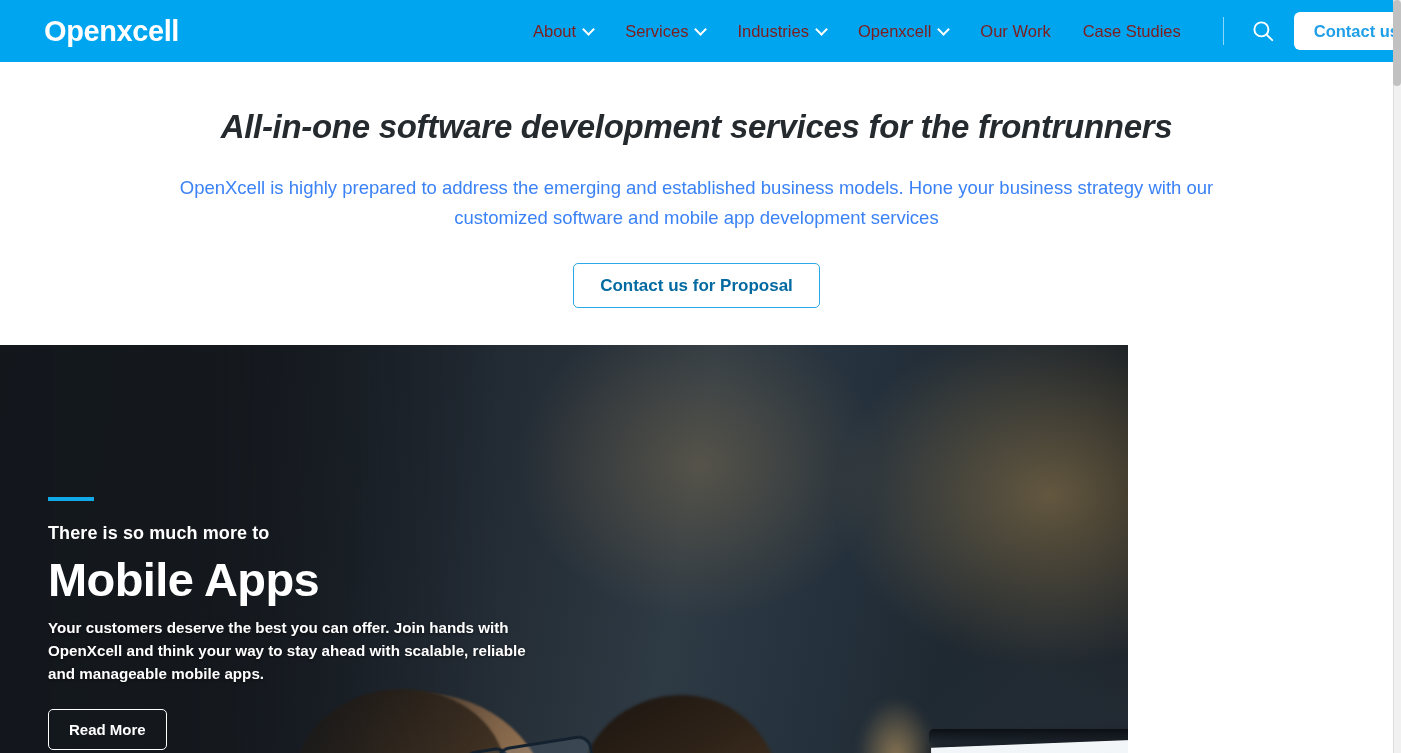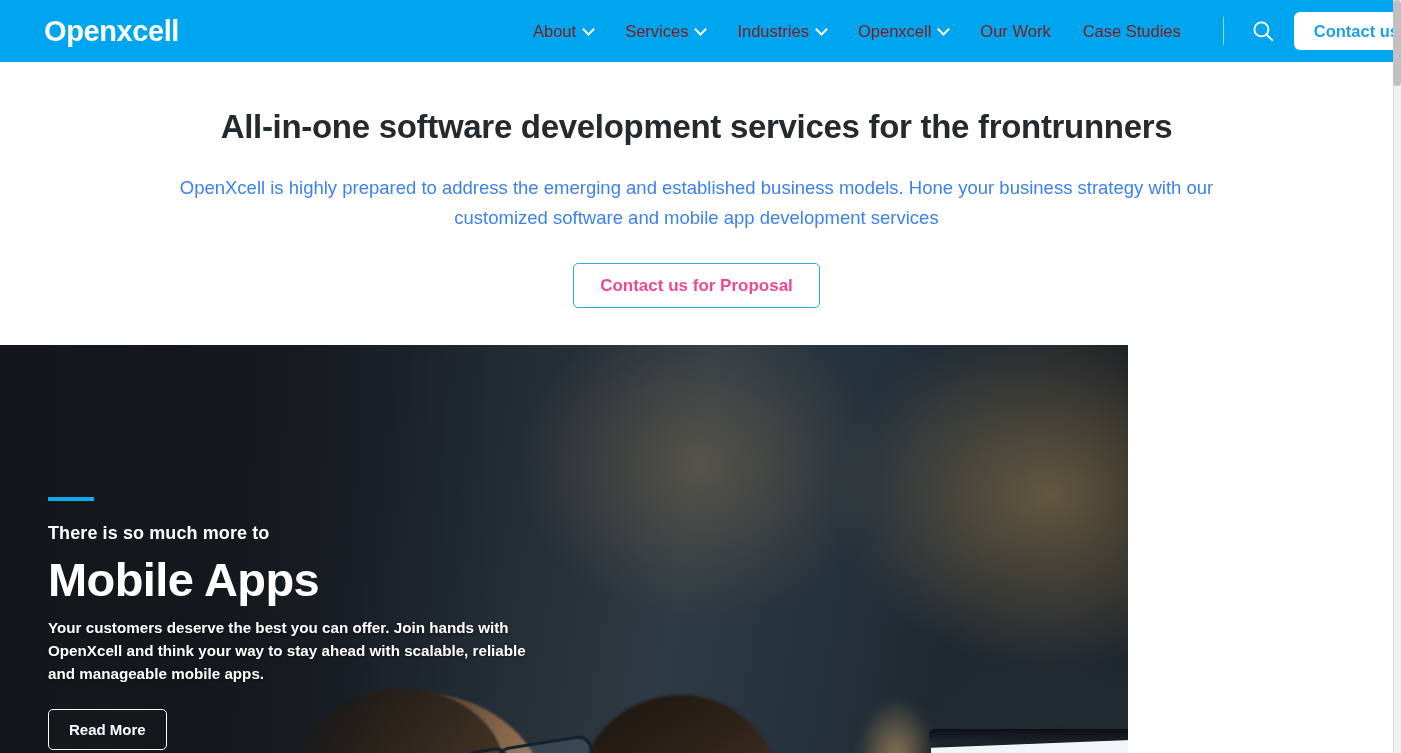"All-in-one software development services" .hero-title { font-style: none -> italic }
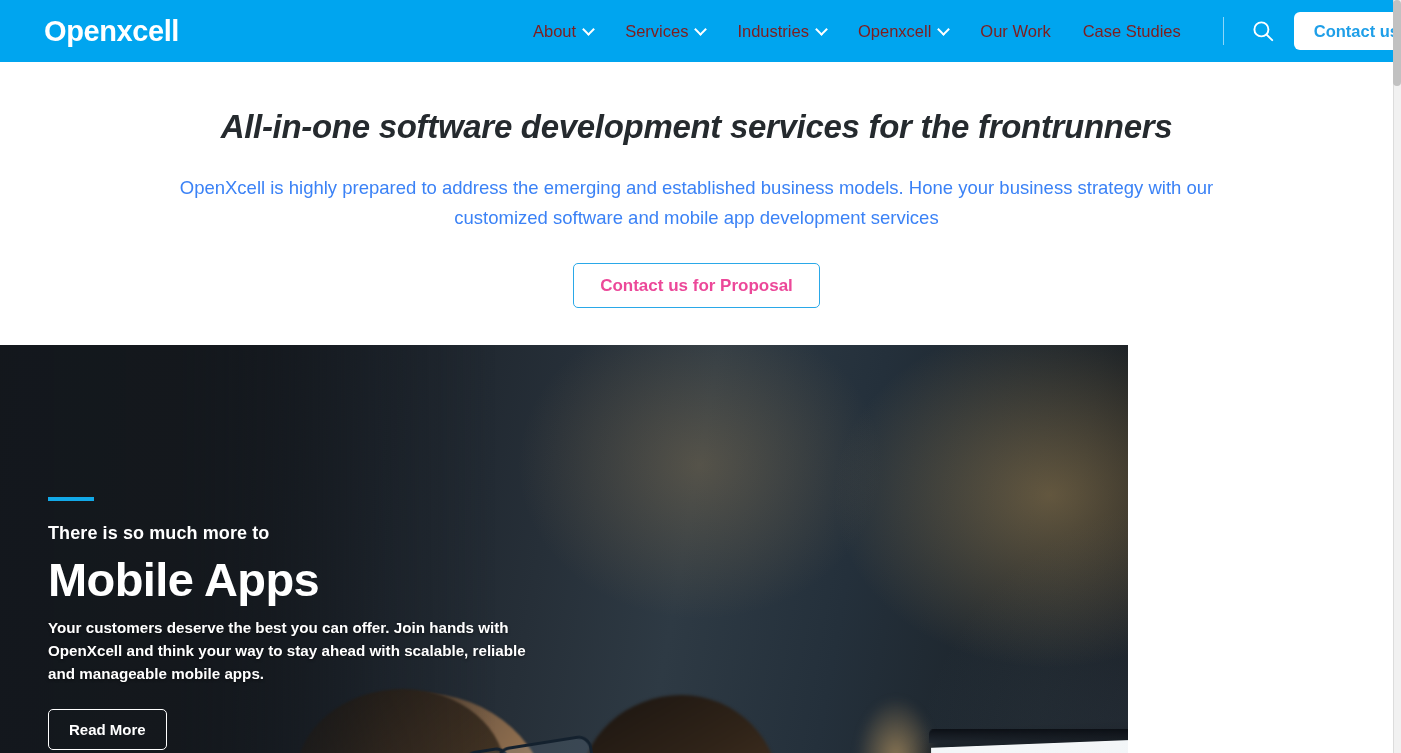"Contact us for Proposal" .hero-cta { color: #ec4899 -> #0369a1 }
